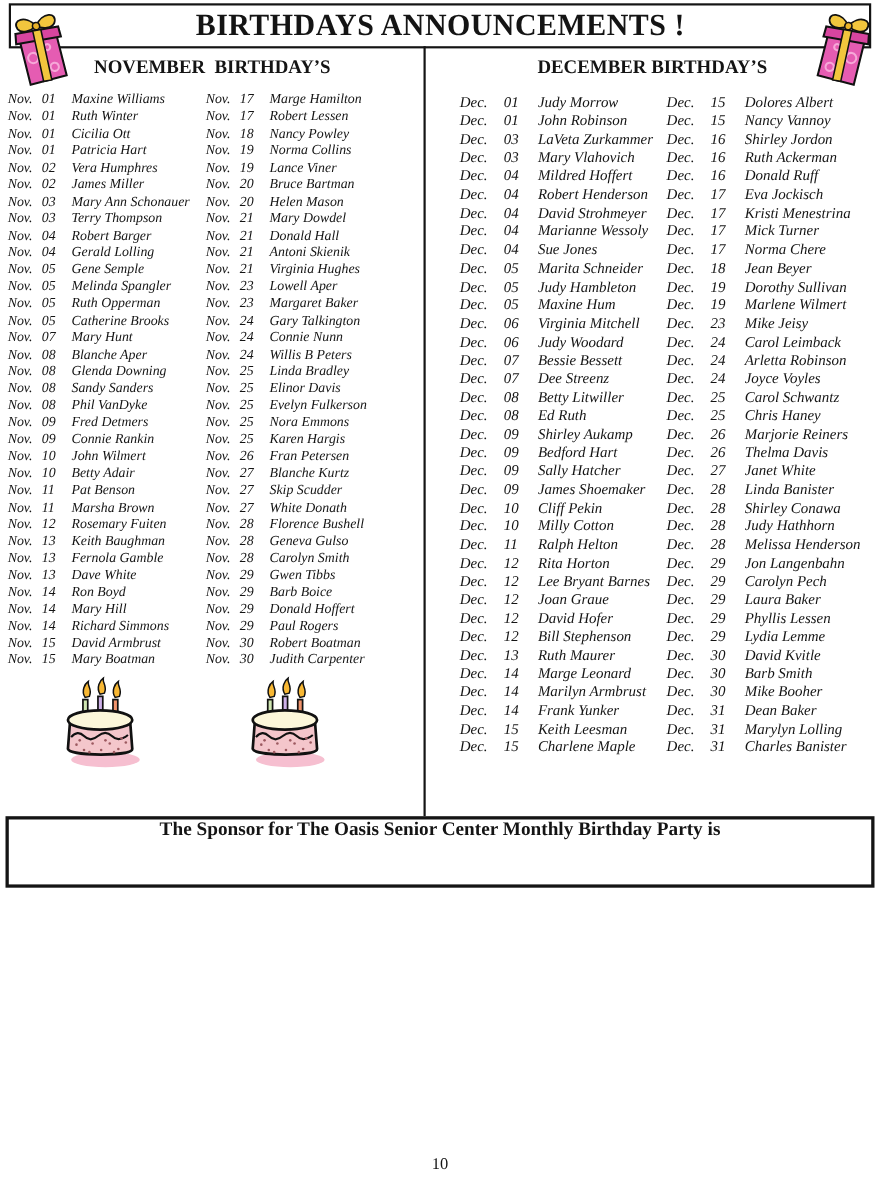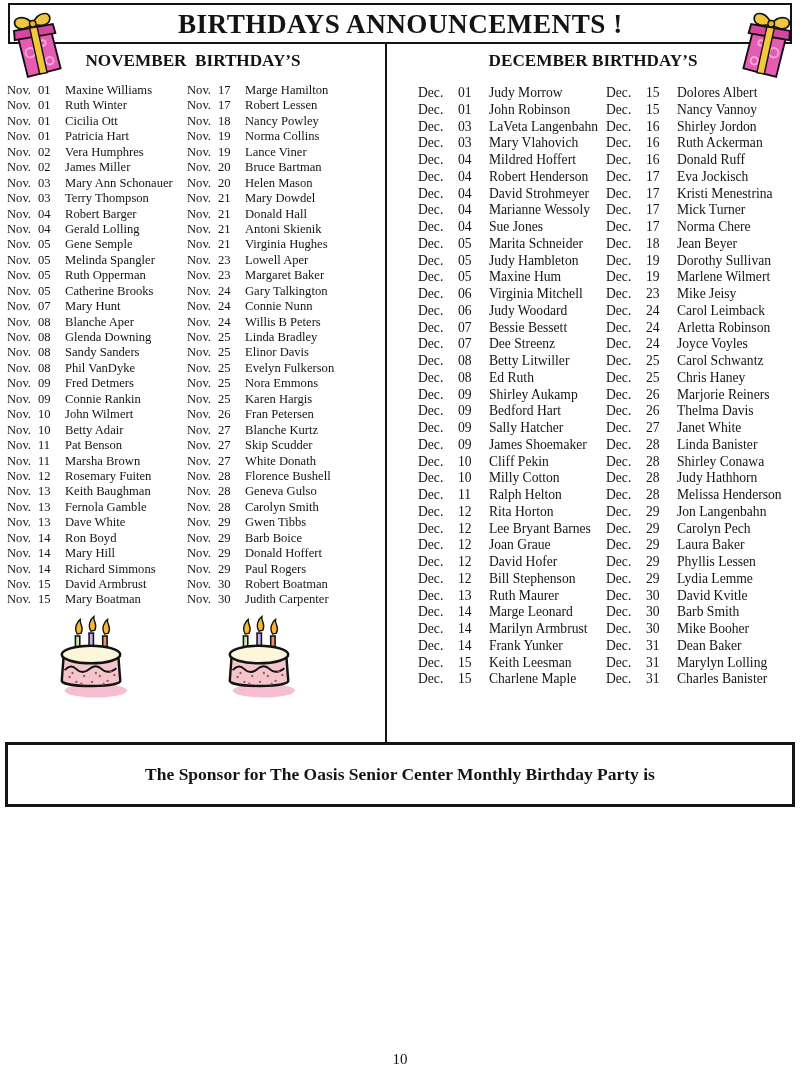"Nov." .list { font-style: none -> italic }
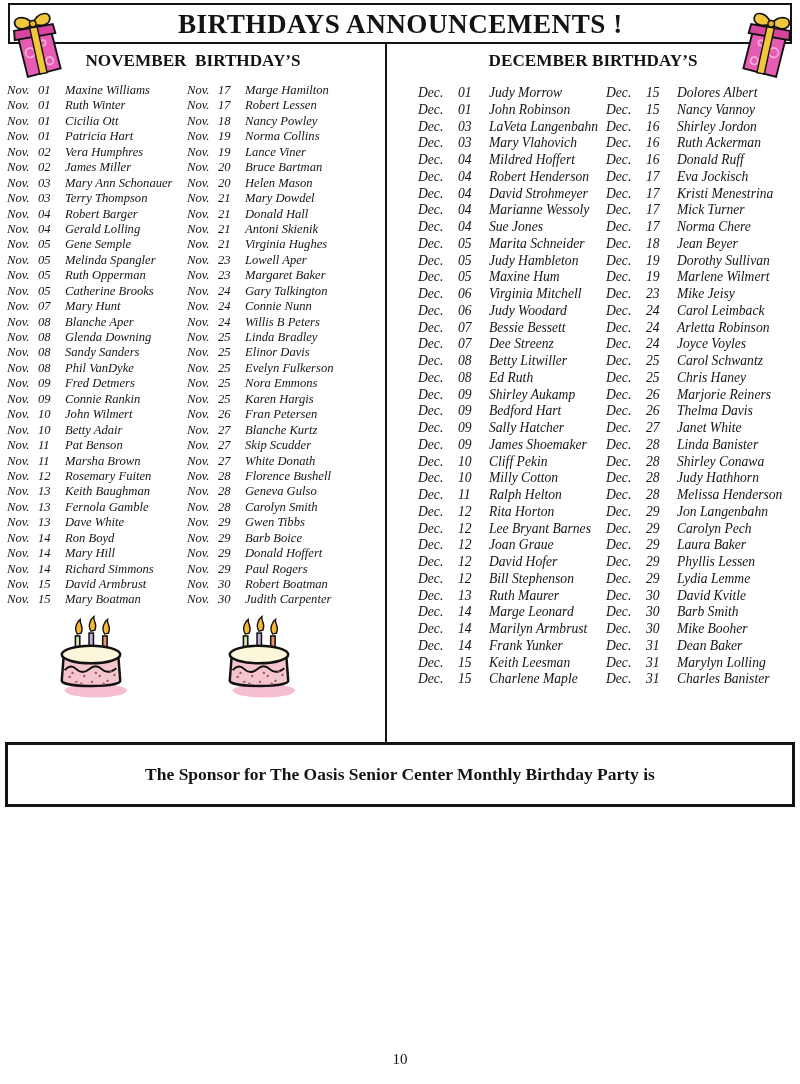"LaVeta Langenbahn" span { text: Langenbahn -> Zurkammer }
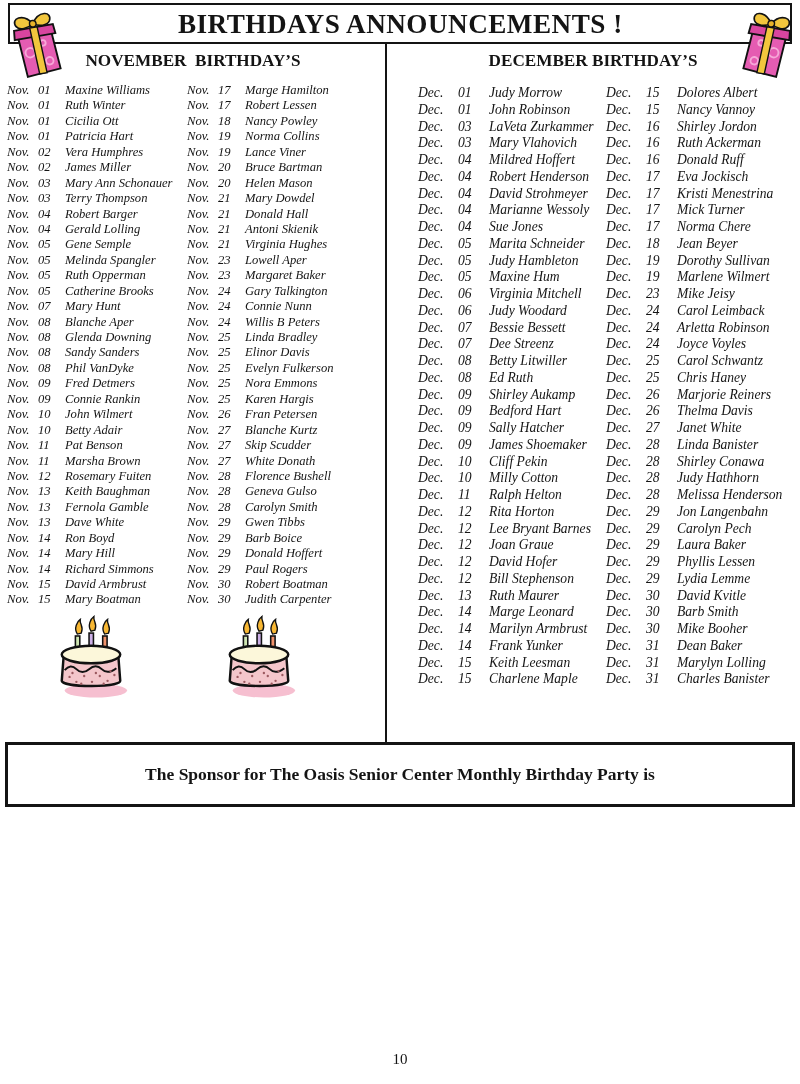"The Sponsor for The Oasis" .sponsor-box { justify-content: center -> flex-start }
